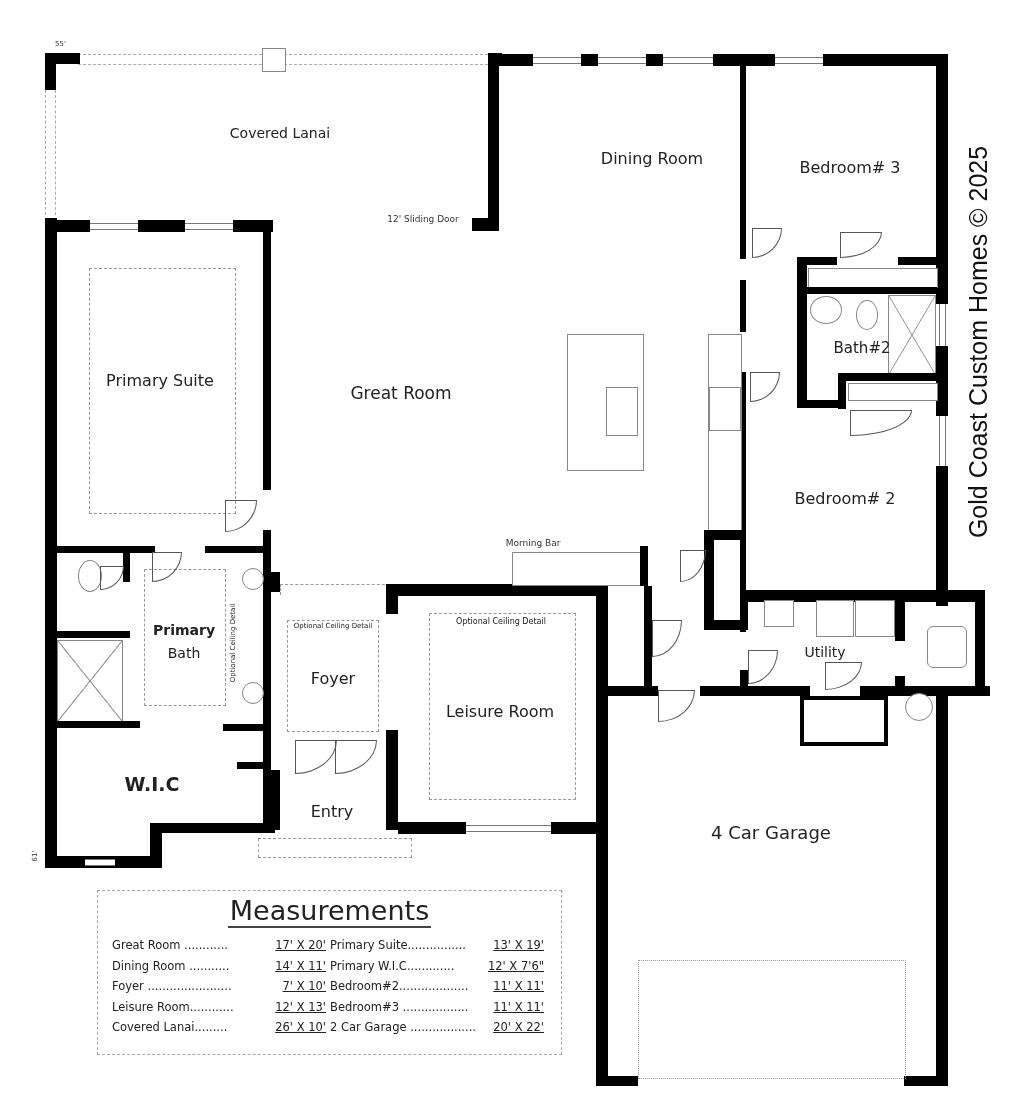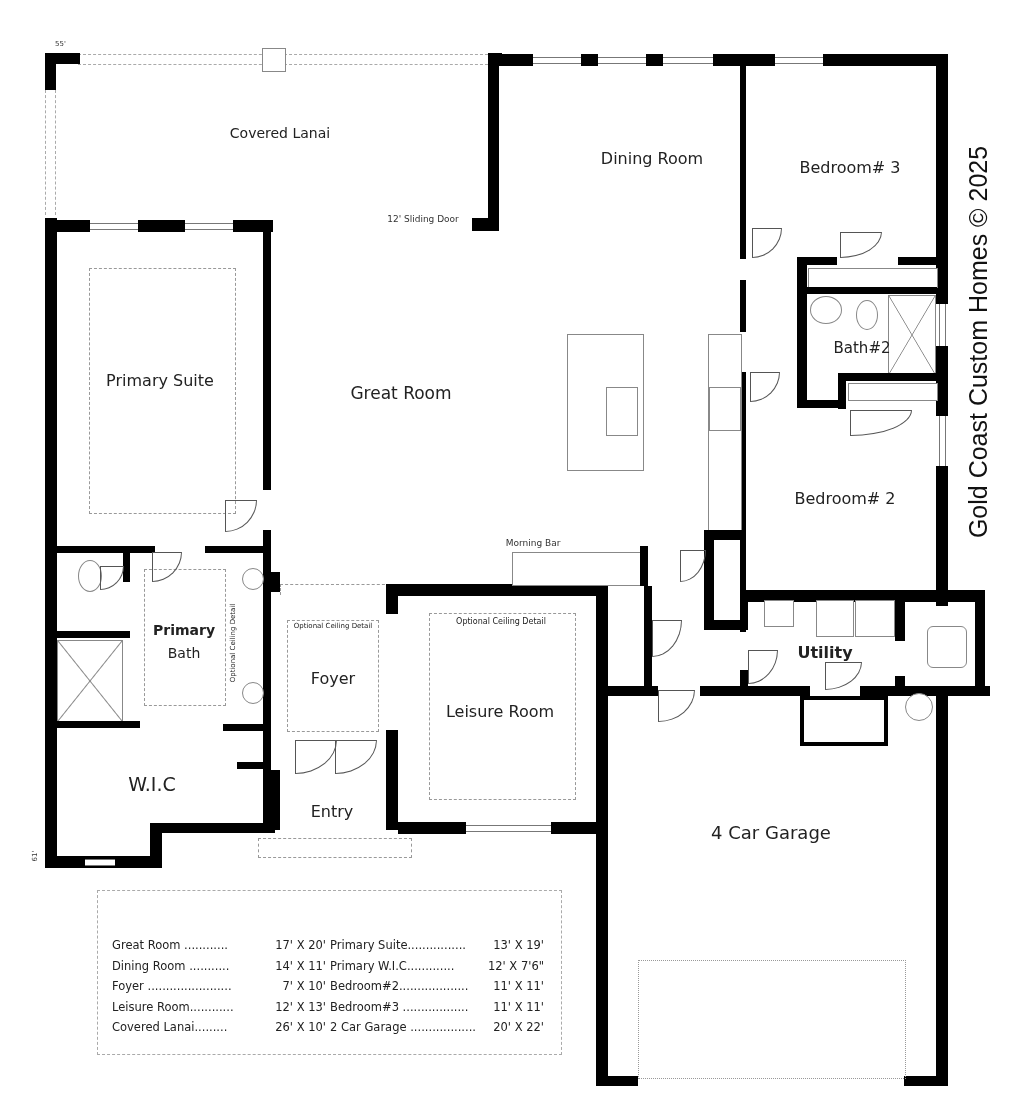"Utility" span.lbl { font-size: 16px -> 14px; font-weight: bold -> none }
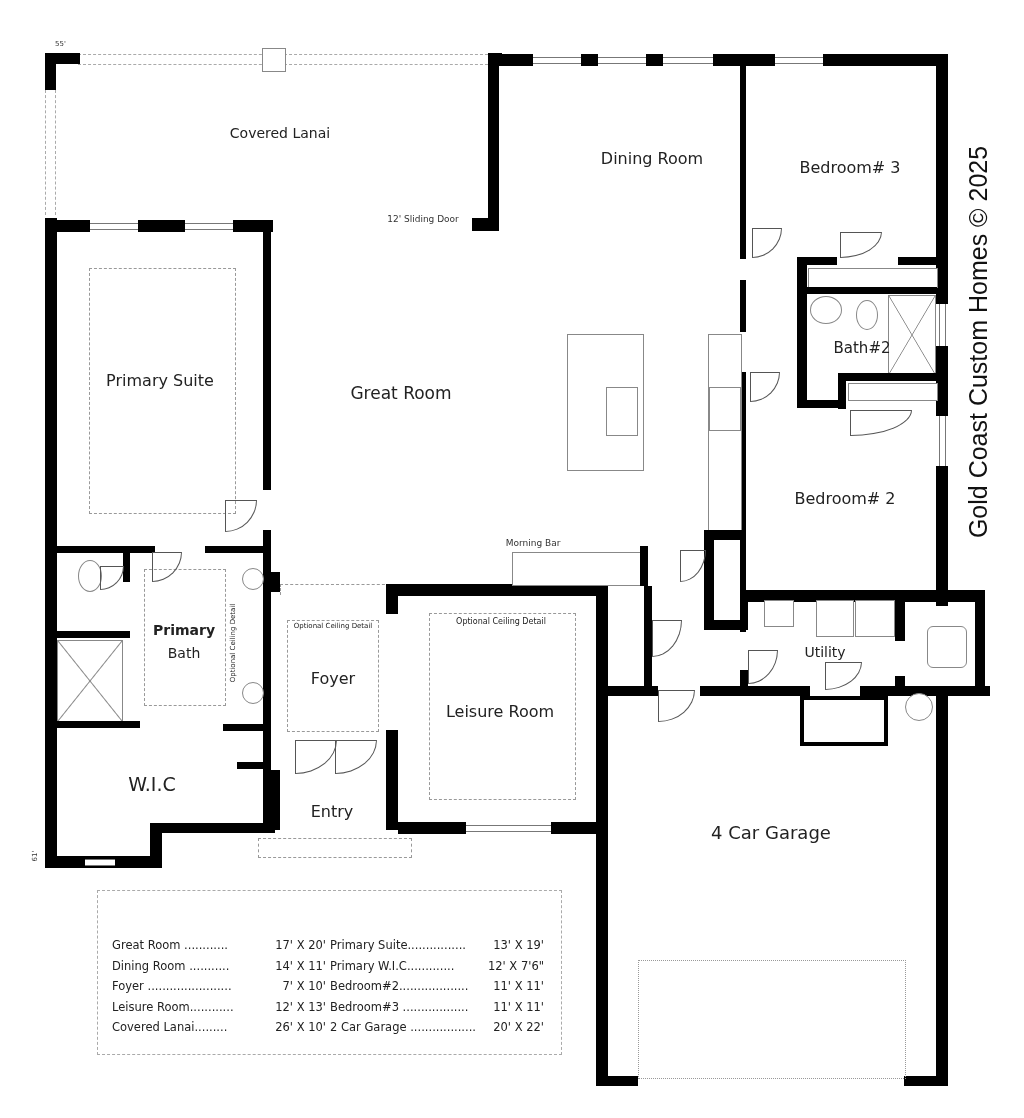"W.I.C" span.lbl { font-weight: none -> bold }
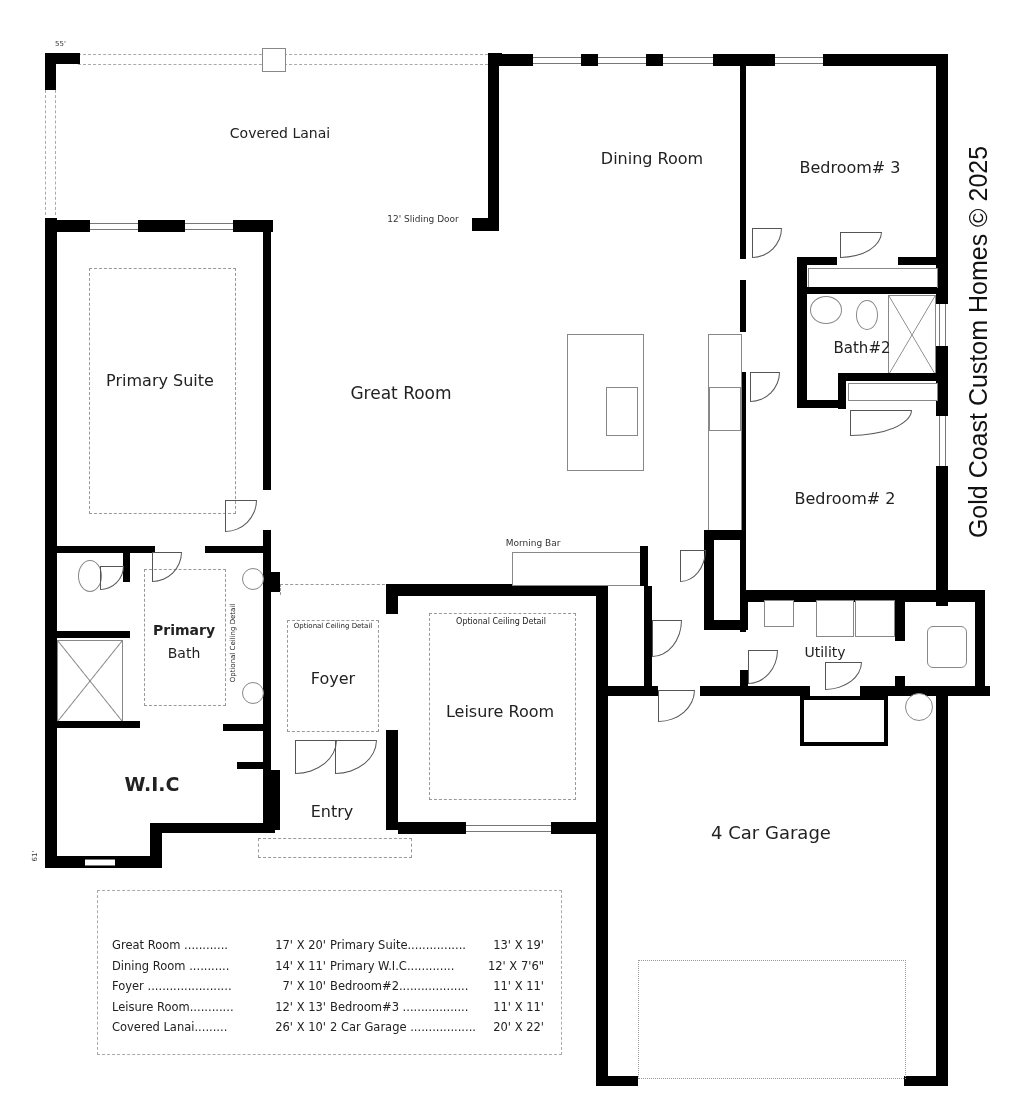"Measurements" h2 { html: none -> <h2><span>Measurements</span></h2> }
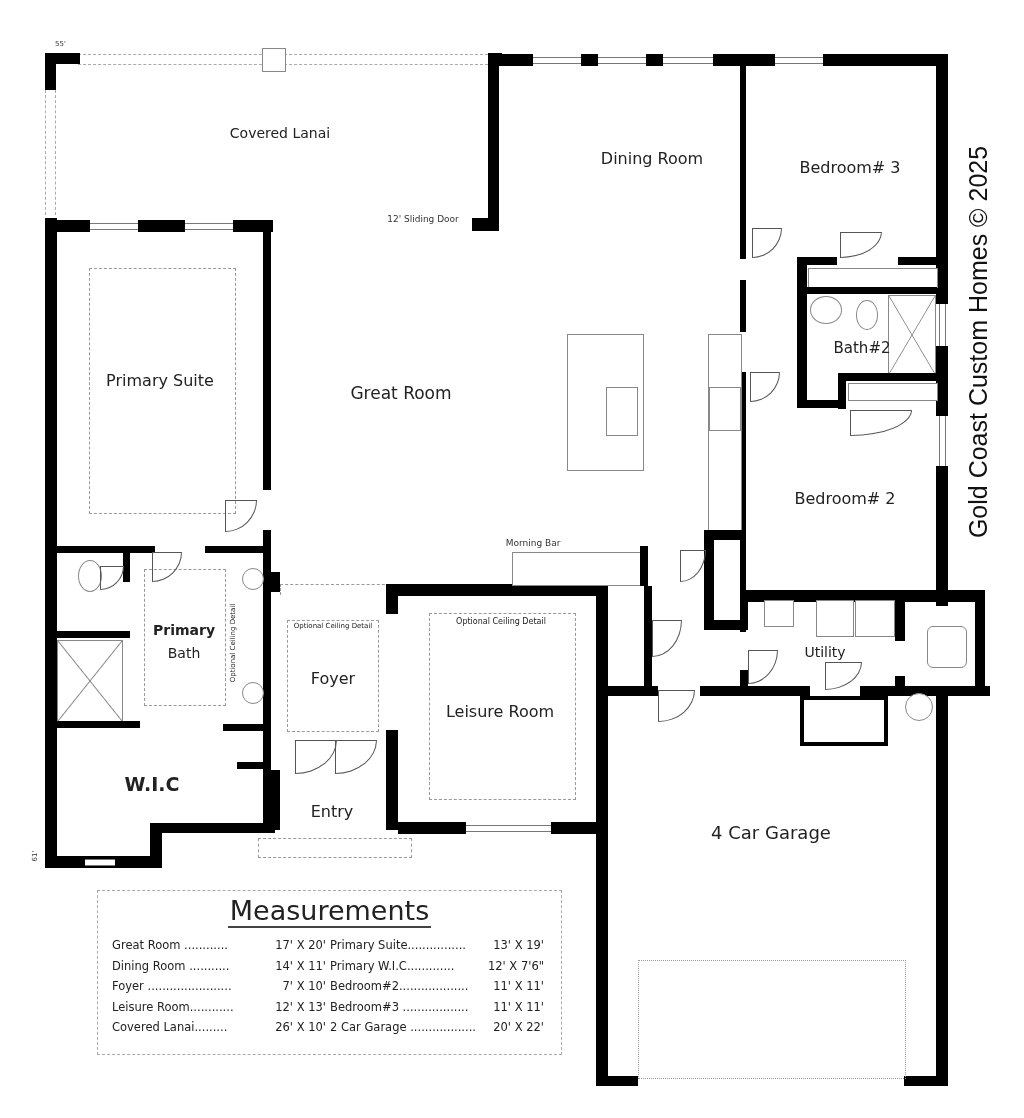"17' X 20'" .mrow .v { text-decoration: none -> underline }
